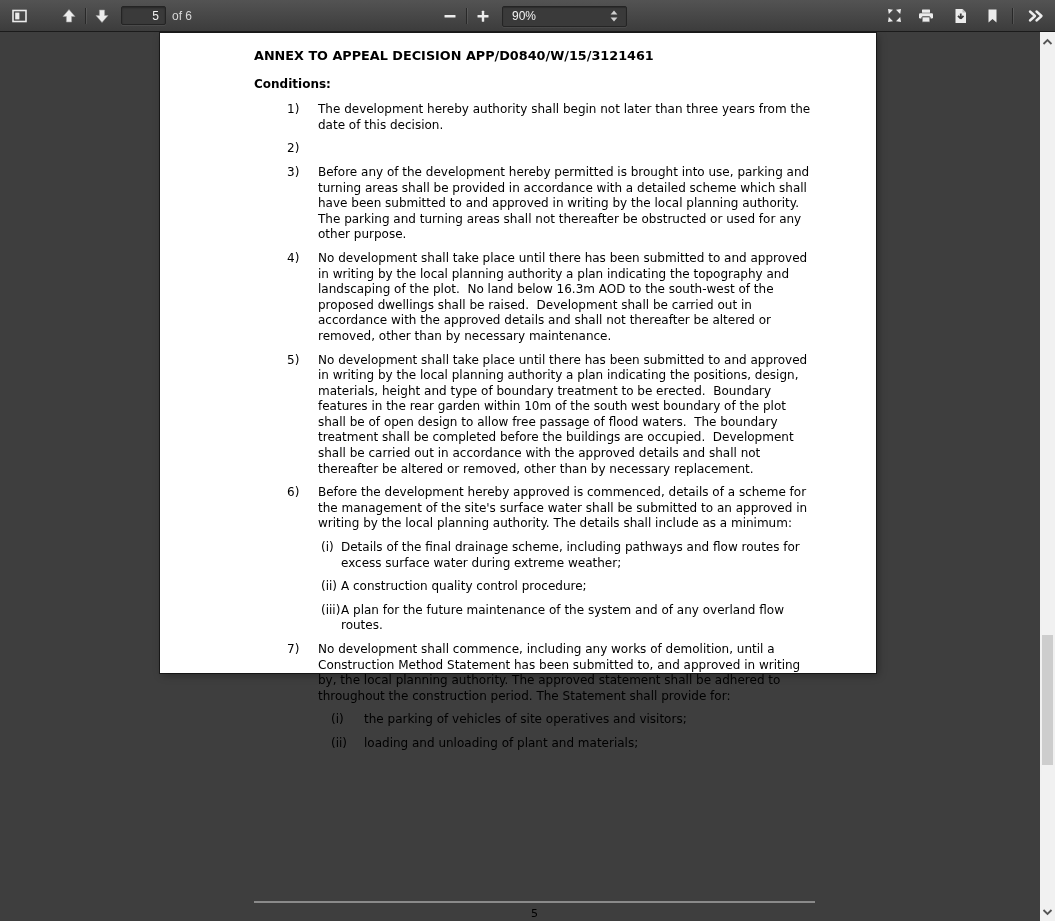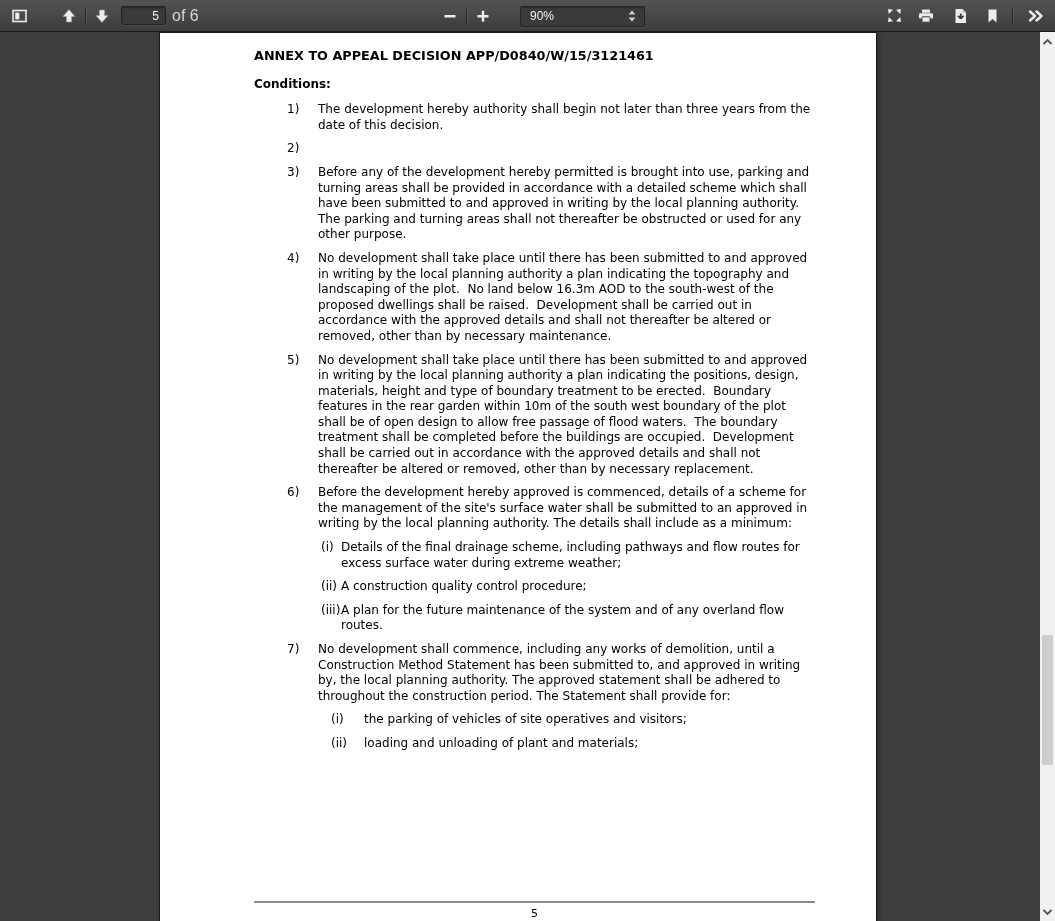"of 6" .of-label { font-size: 16px -> 12px }
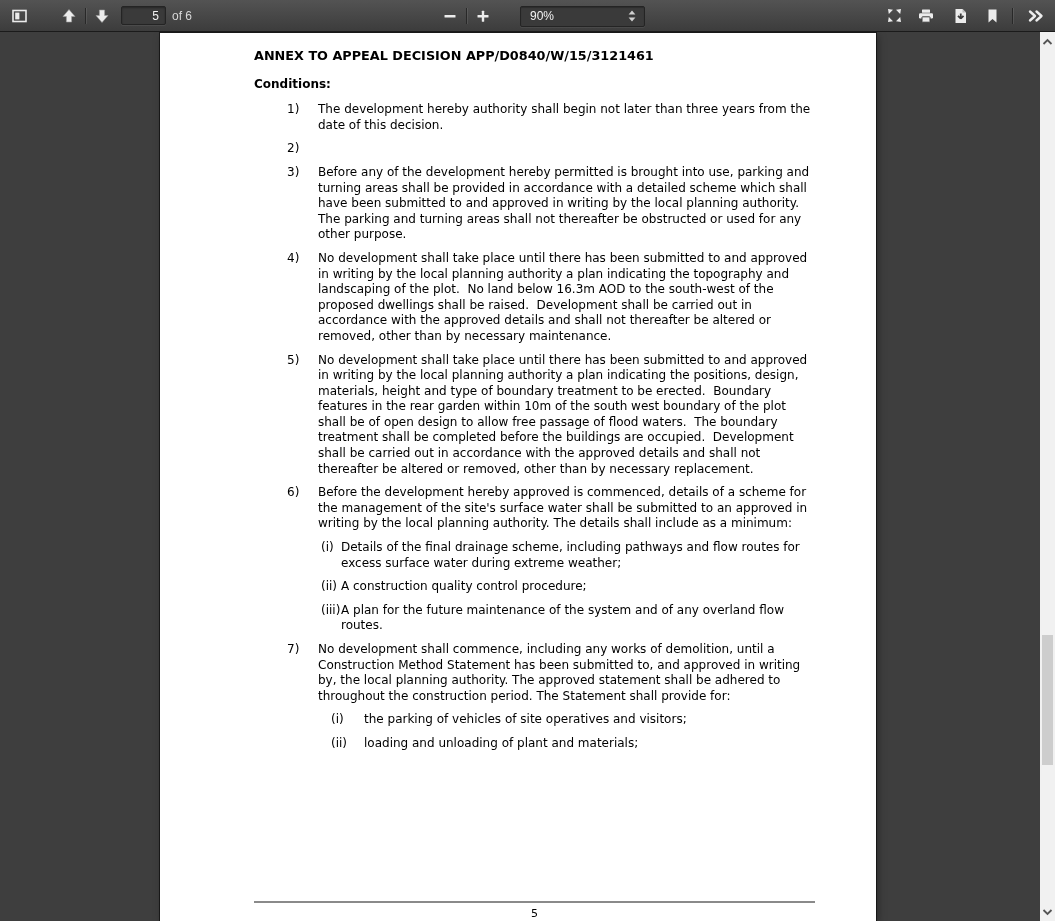"90%" .zoom-select { margin-left: 24px -> 6px }
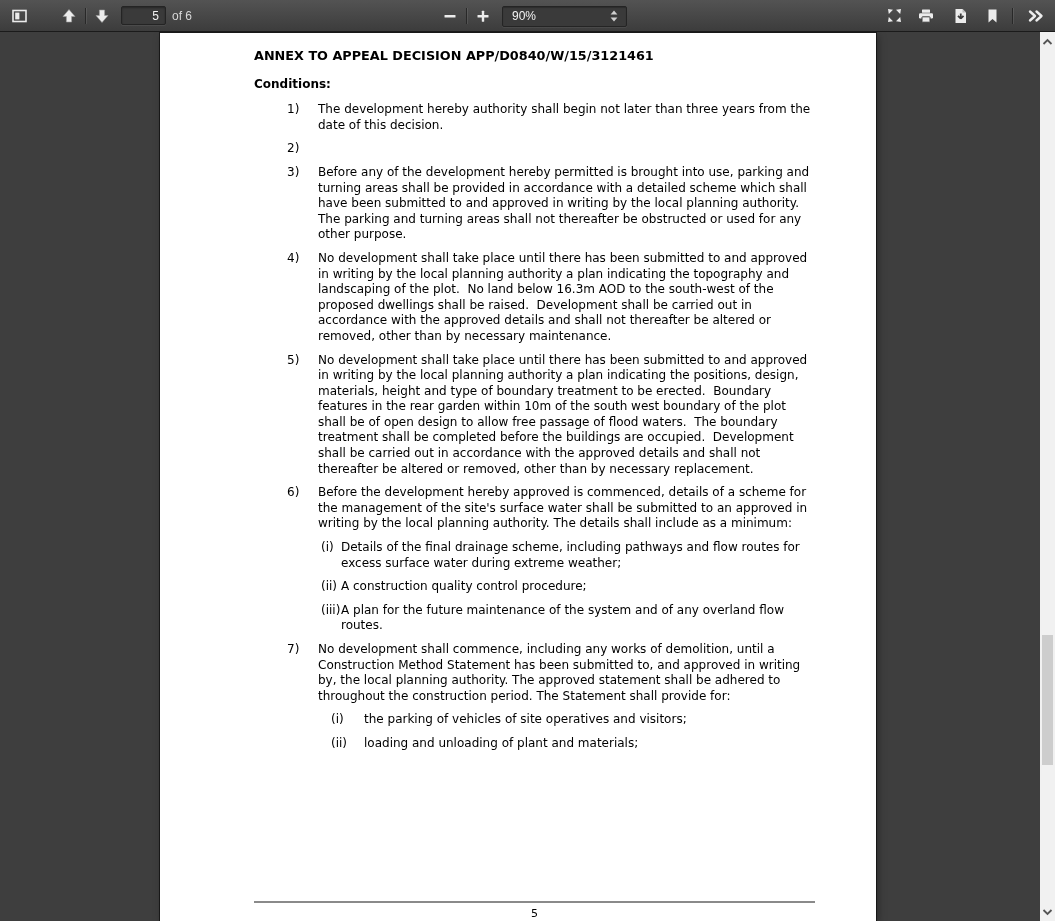"ANNEX TO APPEAL DECISION" .pdf-page { height: 888px -> 640px }
